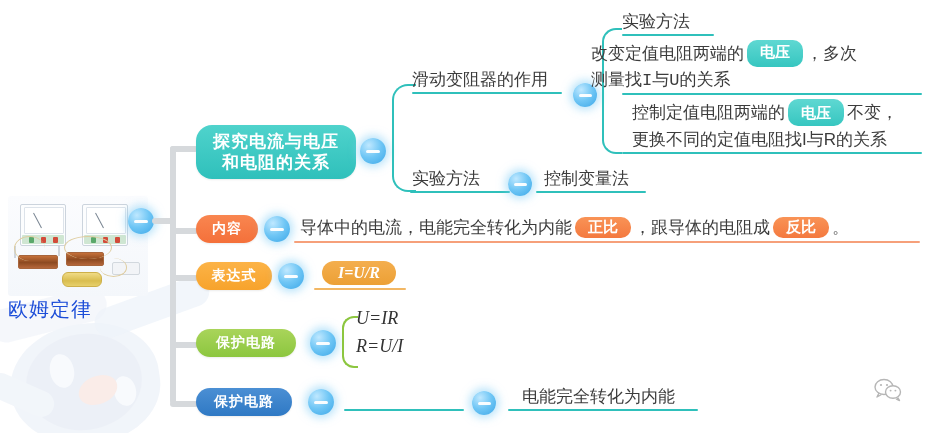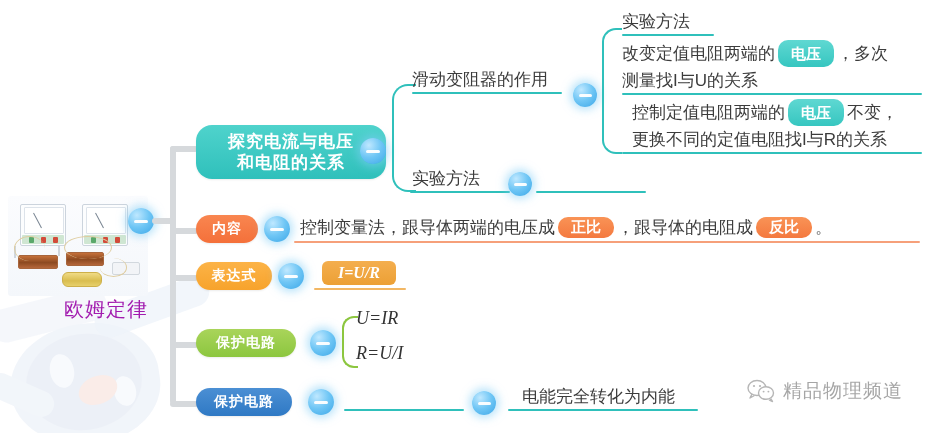"改变定值电阻两端的 电压 ，多次" div.mtxt { font-family: none -> Liberation Mono, monospace; left: 622px -> 591px }
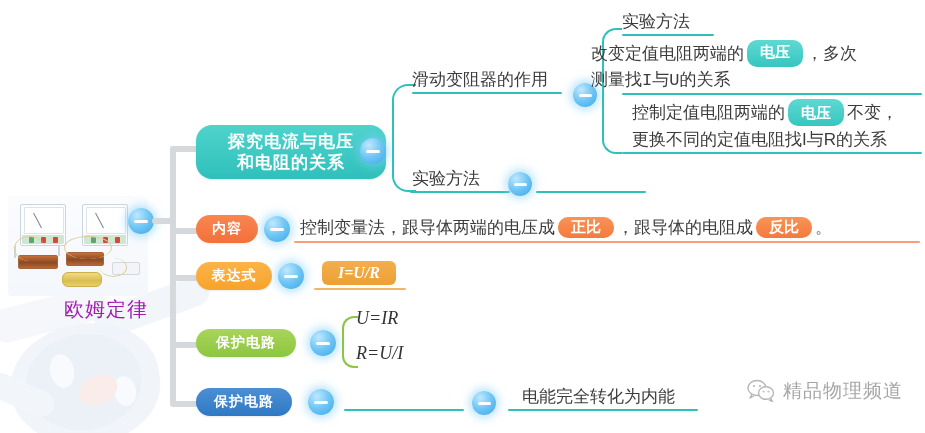"探究电流与电压" .lab.teal { padding: 5px 27px -> 5px 12px }
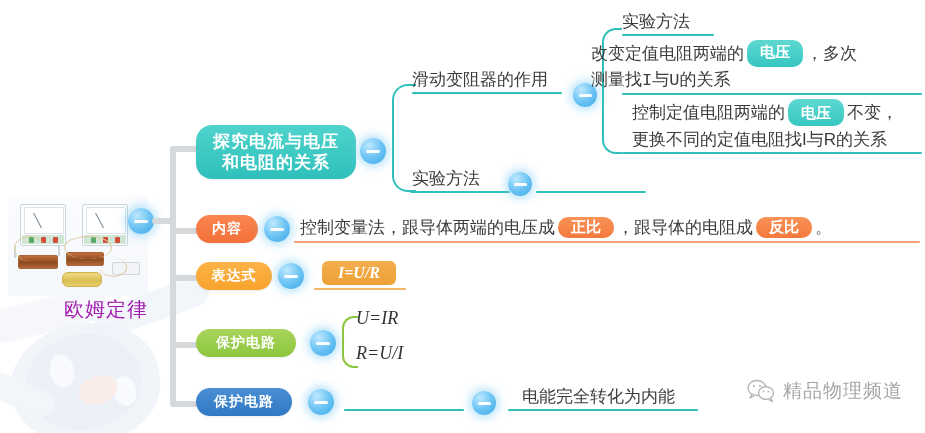"控制变量法" div.txt { html: none -> <div>控制变量法</div> }
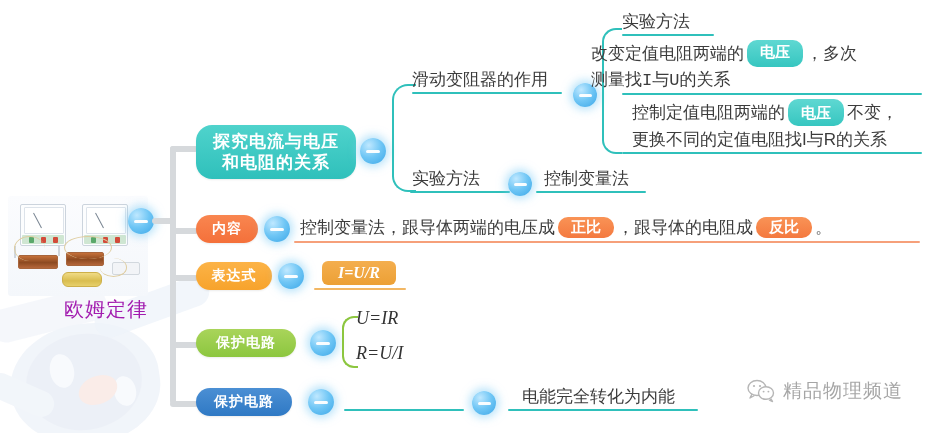"控制变量法，跟导体两端的电压成" span { text: 控制变量法，跟导体两端的电压成 -> 导体中的电流，电能完全转化为内能 }
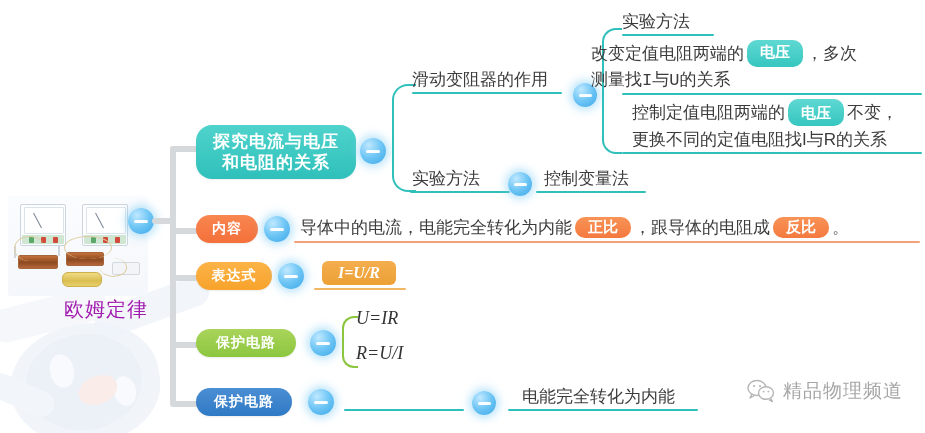"I=U/R" div.fbadge { border-radius: 6px -> none }
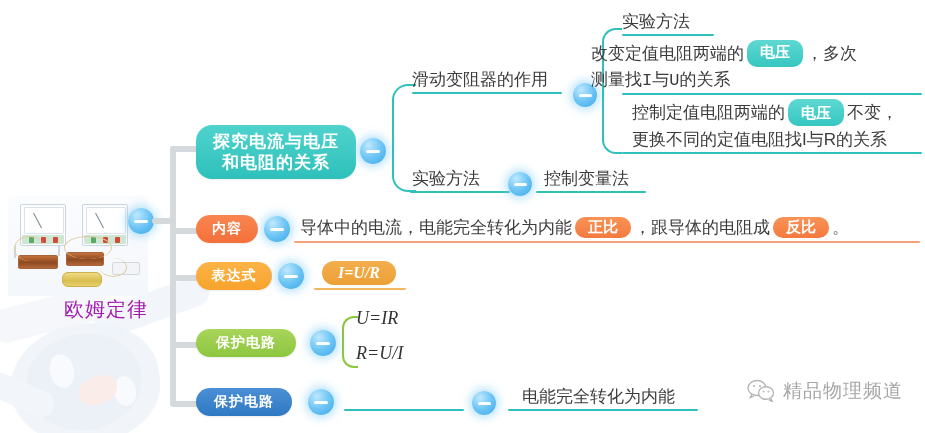"欧姆定律" .root-label { color: #a21caf -> #1d4ed8; text-align: right -> left }
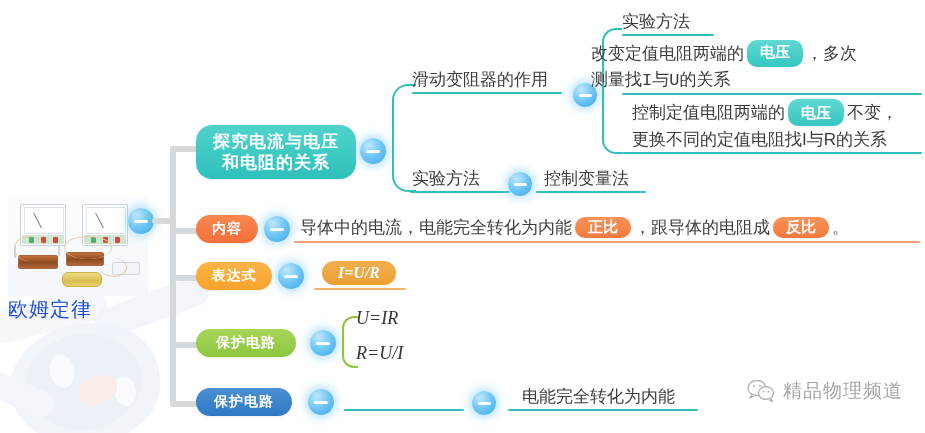"R=U/I" div.formula { top: 343px -> 336px }
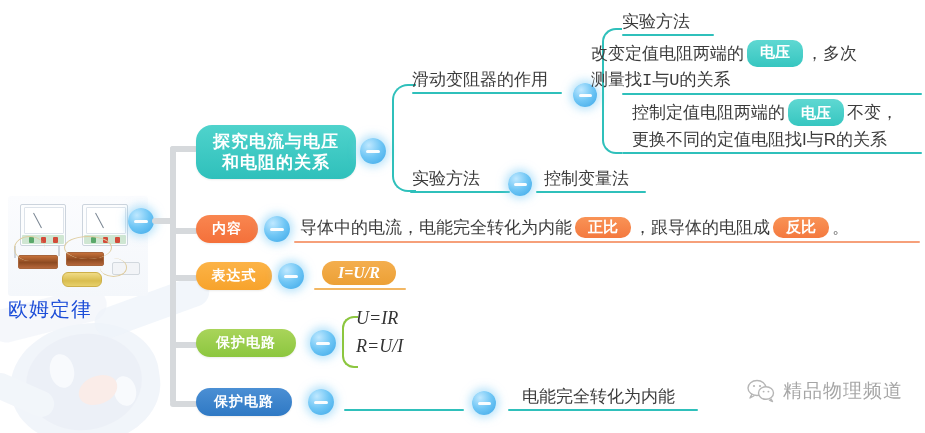"精品物理频道" span.wm-txt { html: <span>精品物理频道</span> -> none }
